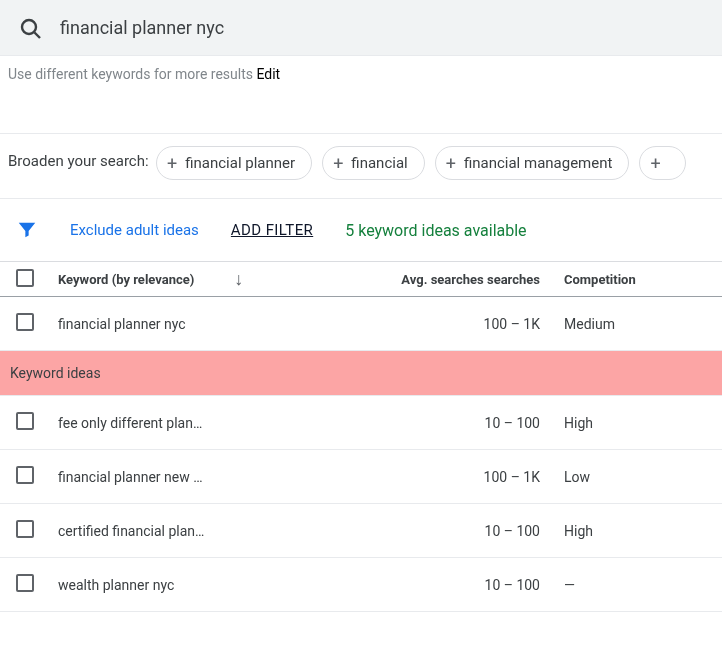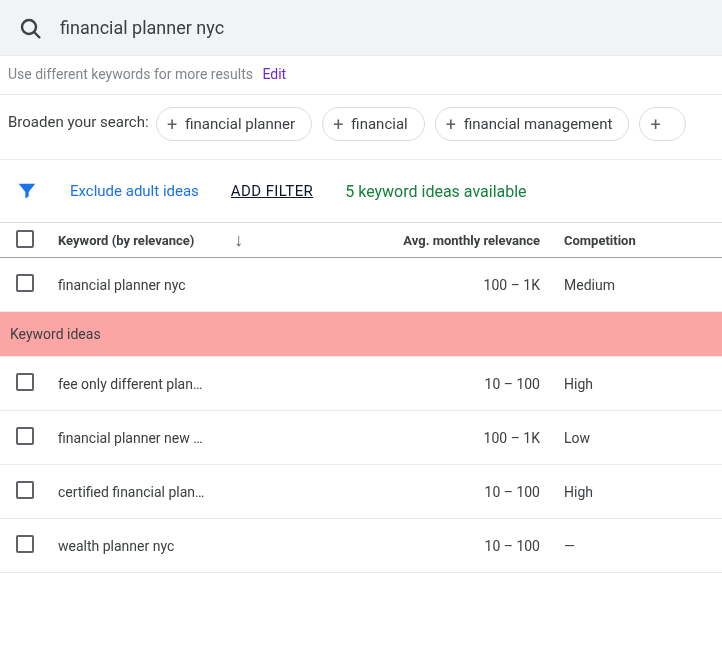"Edit" .edit-link { color: #6d28d9 -> #000000; margin-left: 6px -> none }
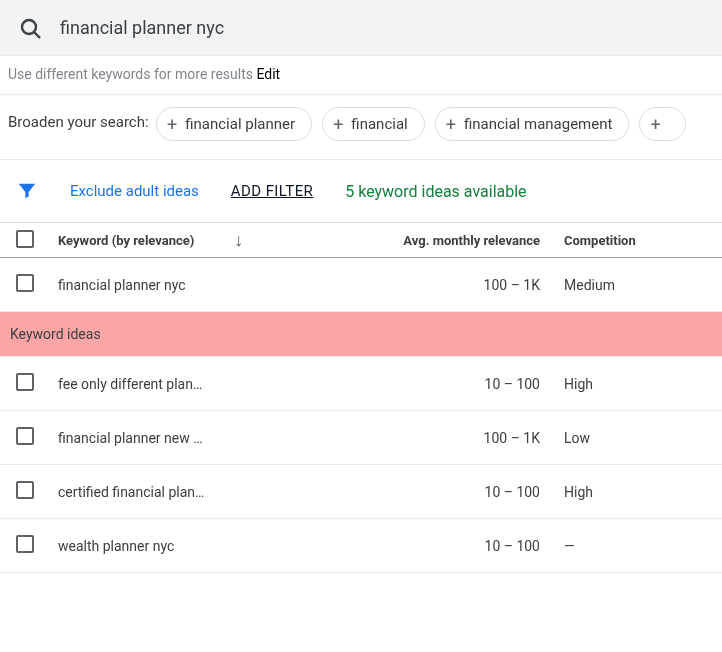"Broaden your search:" .broaden-section { margin-top: none -> 39px }
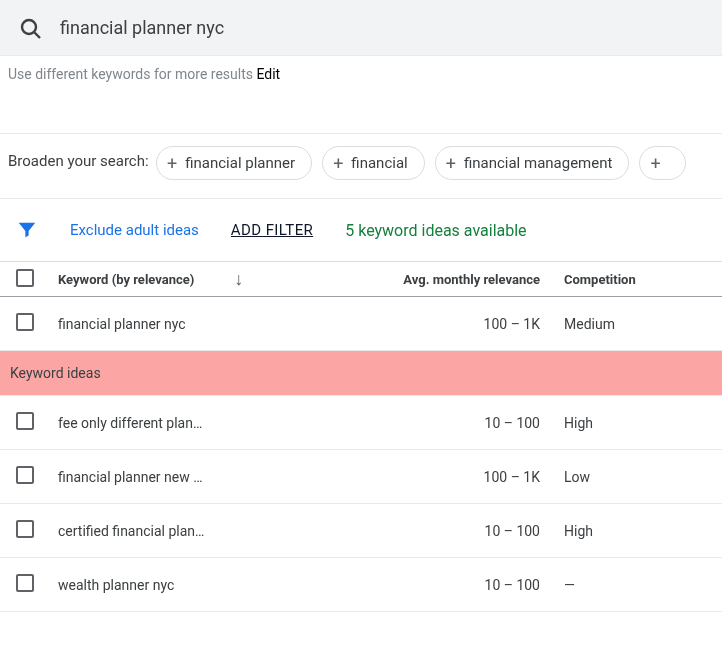"Avg. monthly relevance" span { text: monthly relevance -> searches searches }
